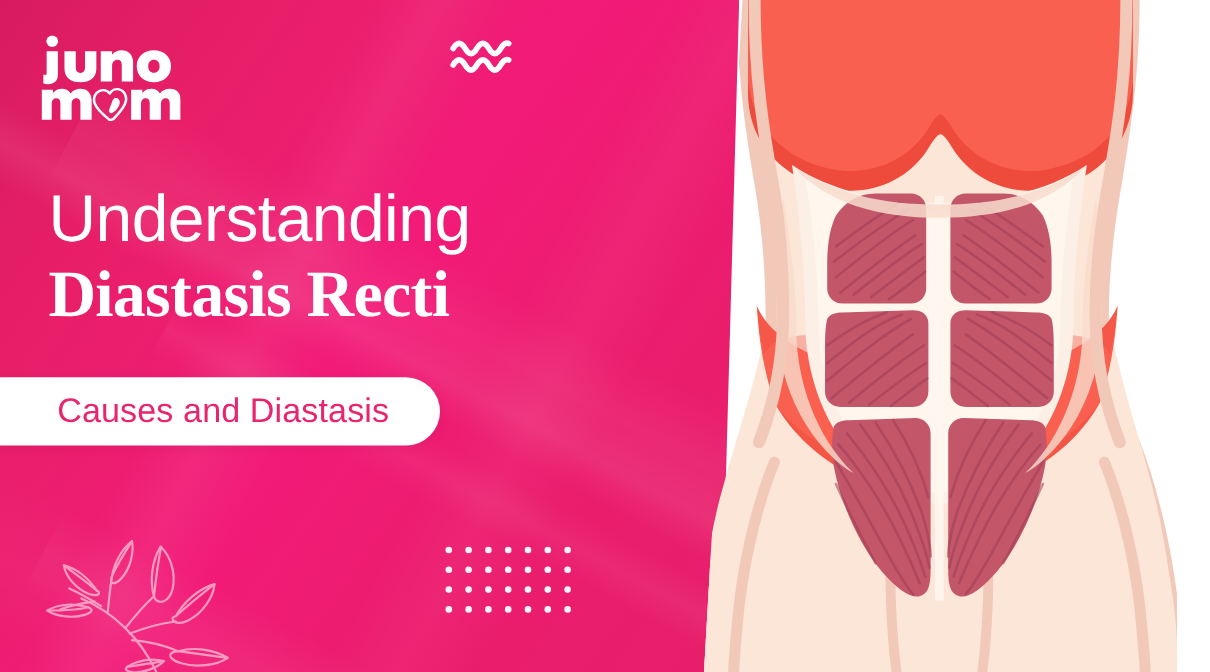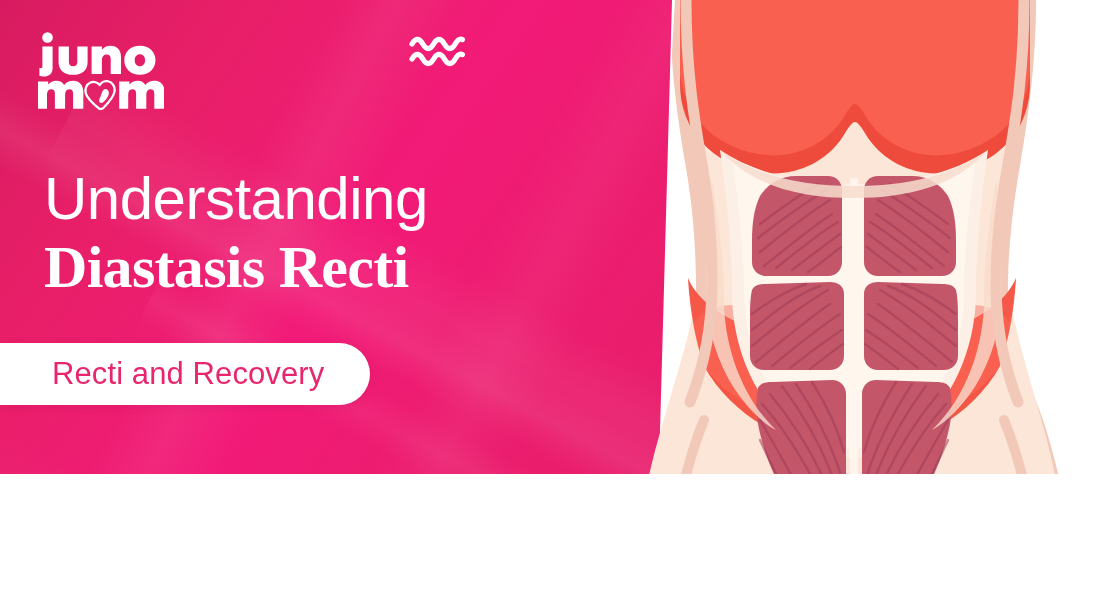"Understanding" .banner { height: 474px -> 611px }
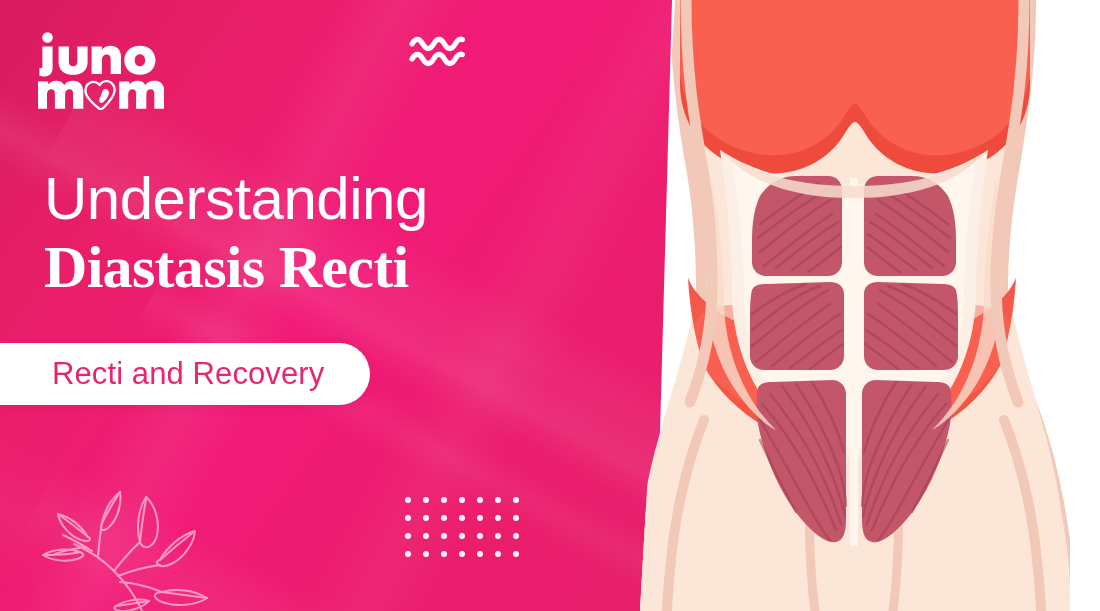"Recti and Recovery" span.txt { text: Recti and Recovery -> Causes and Diastasis }
